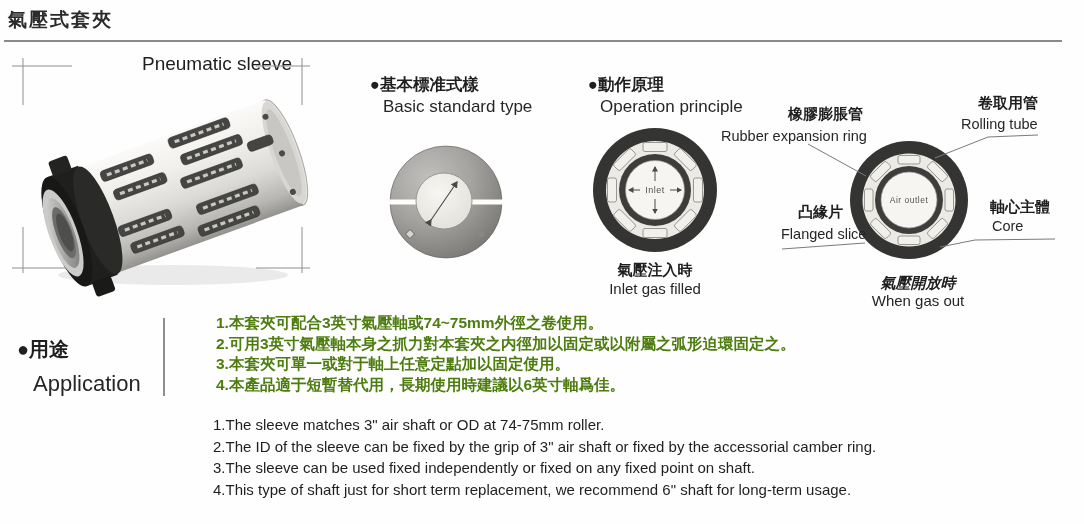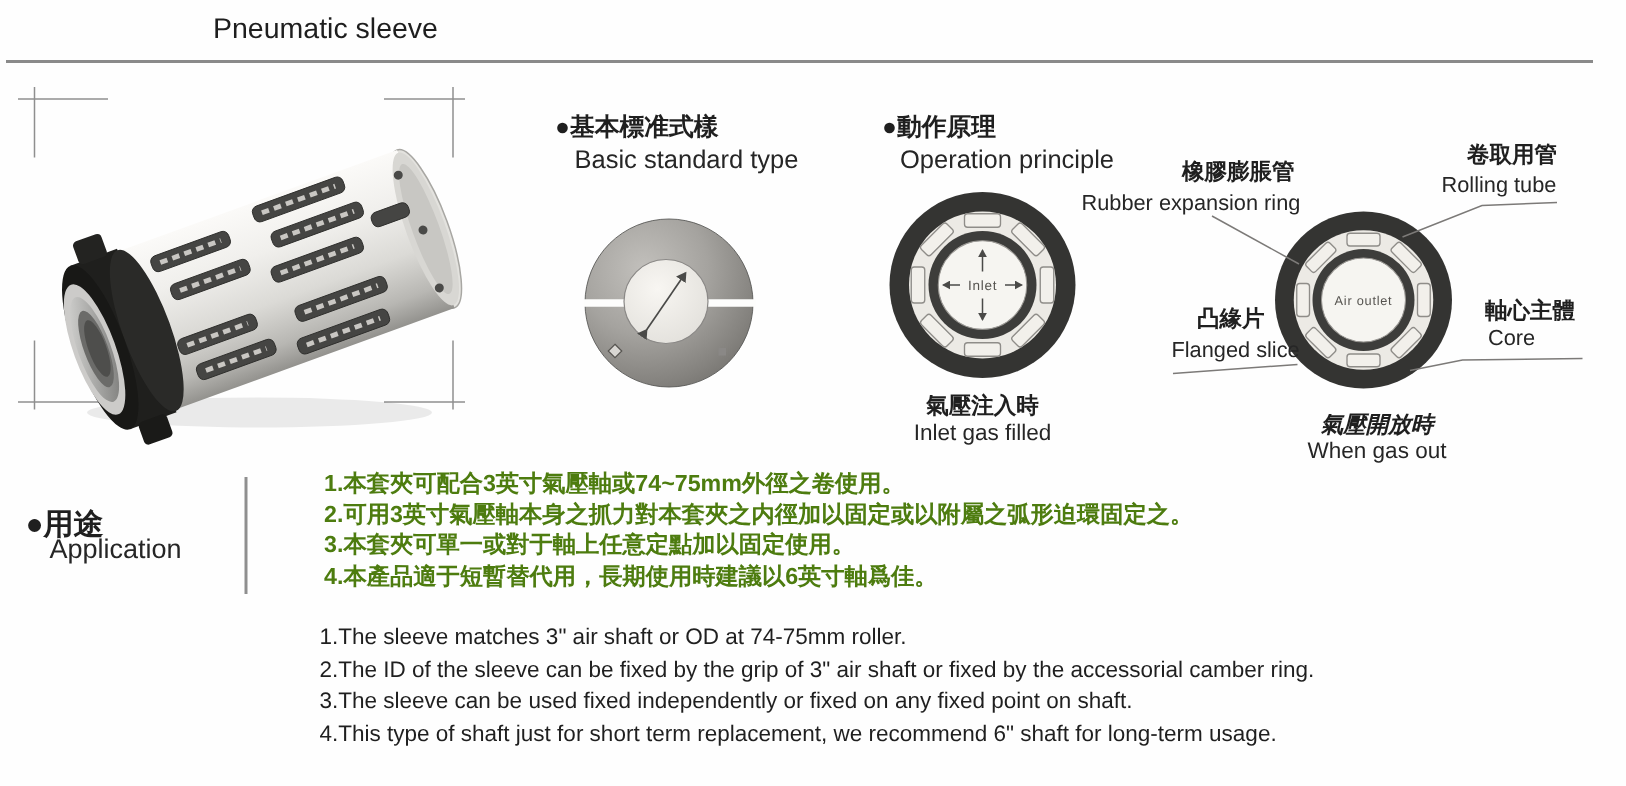"氣壓式套夾" div.abs { html: none -> <div>氣壓式套夾</div> }
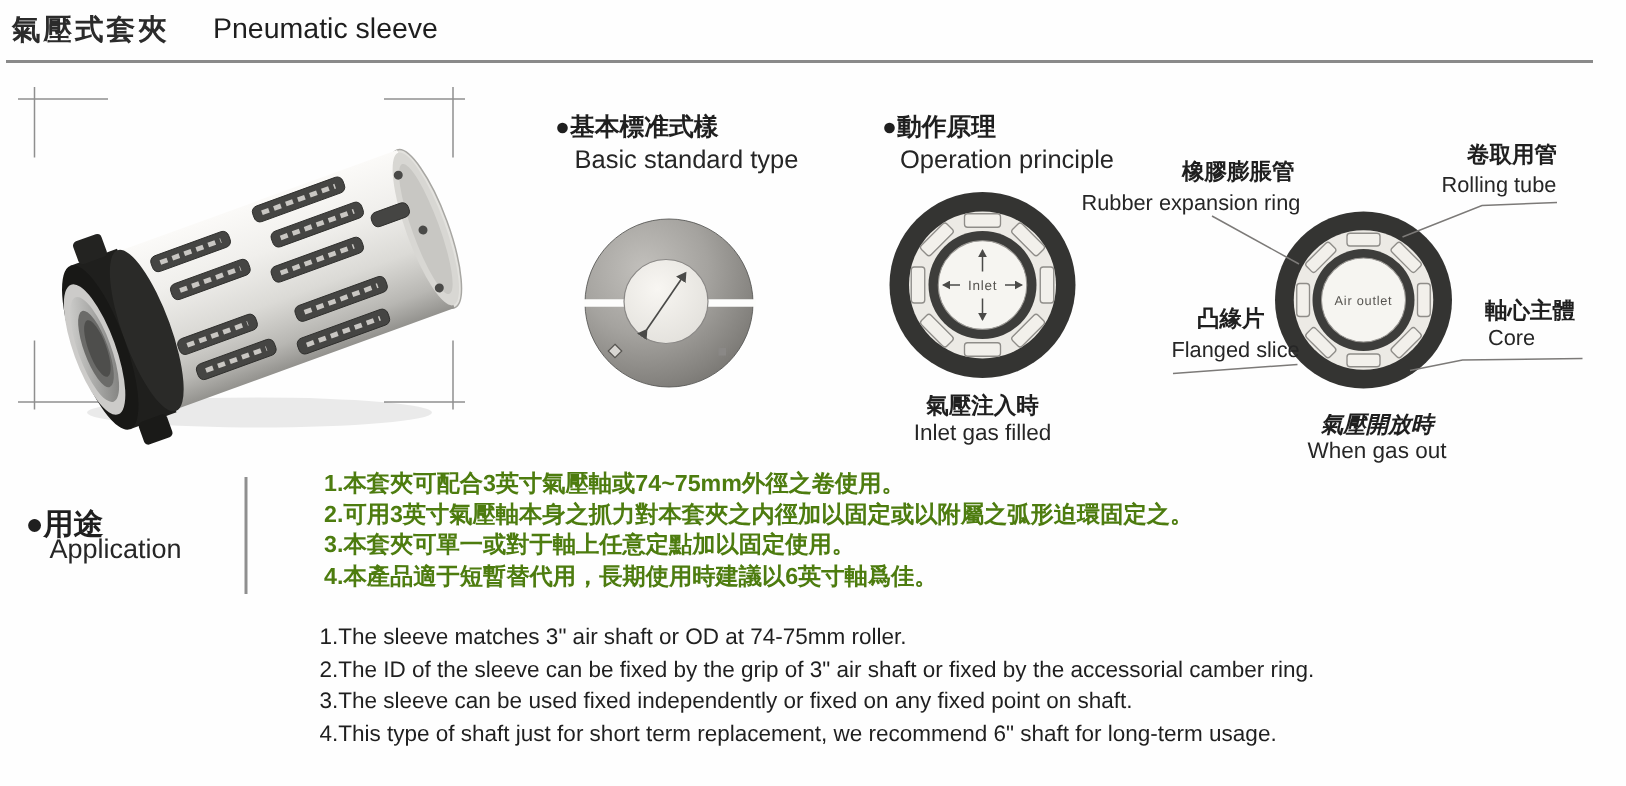"Pneumatic sleeve" .title-en { margin-top: none -> 44px }
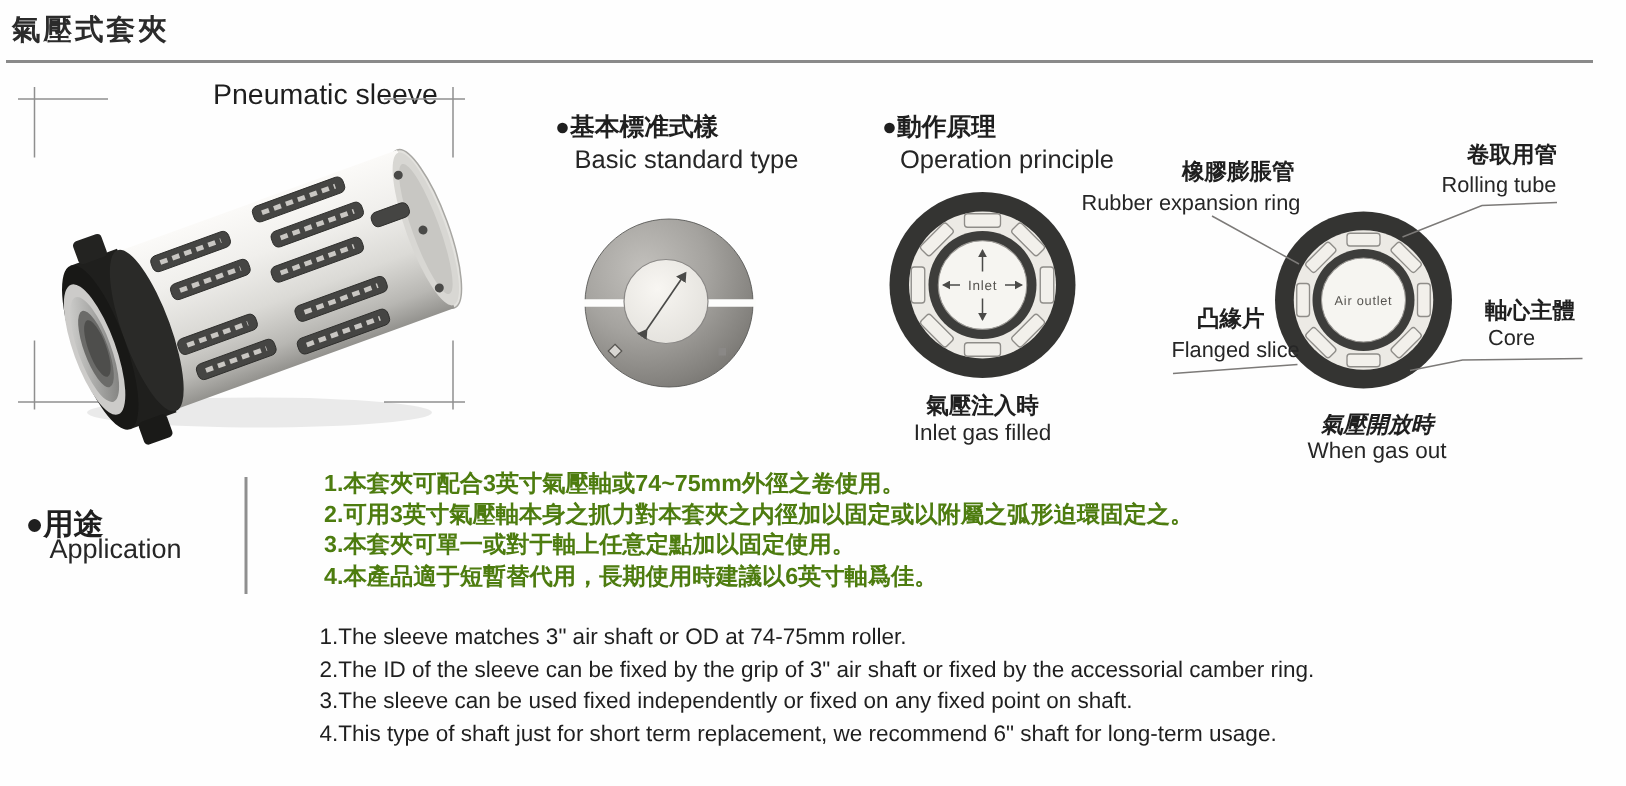"Application" div.abs { font-size: 18px -> 22px; top: 356px -> 371px }
